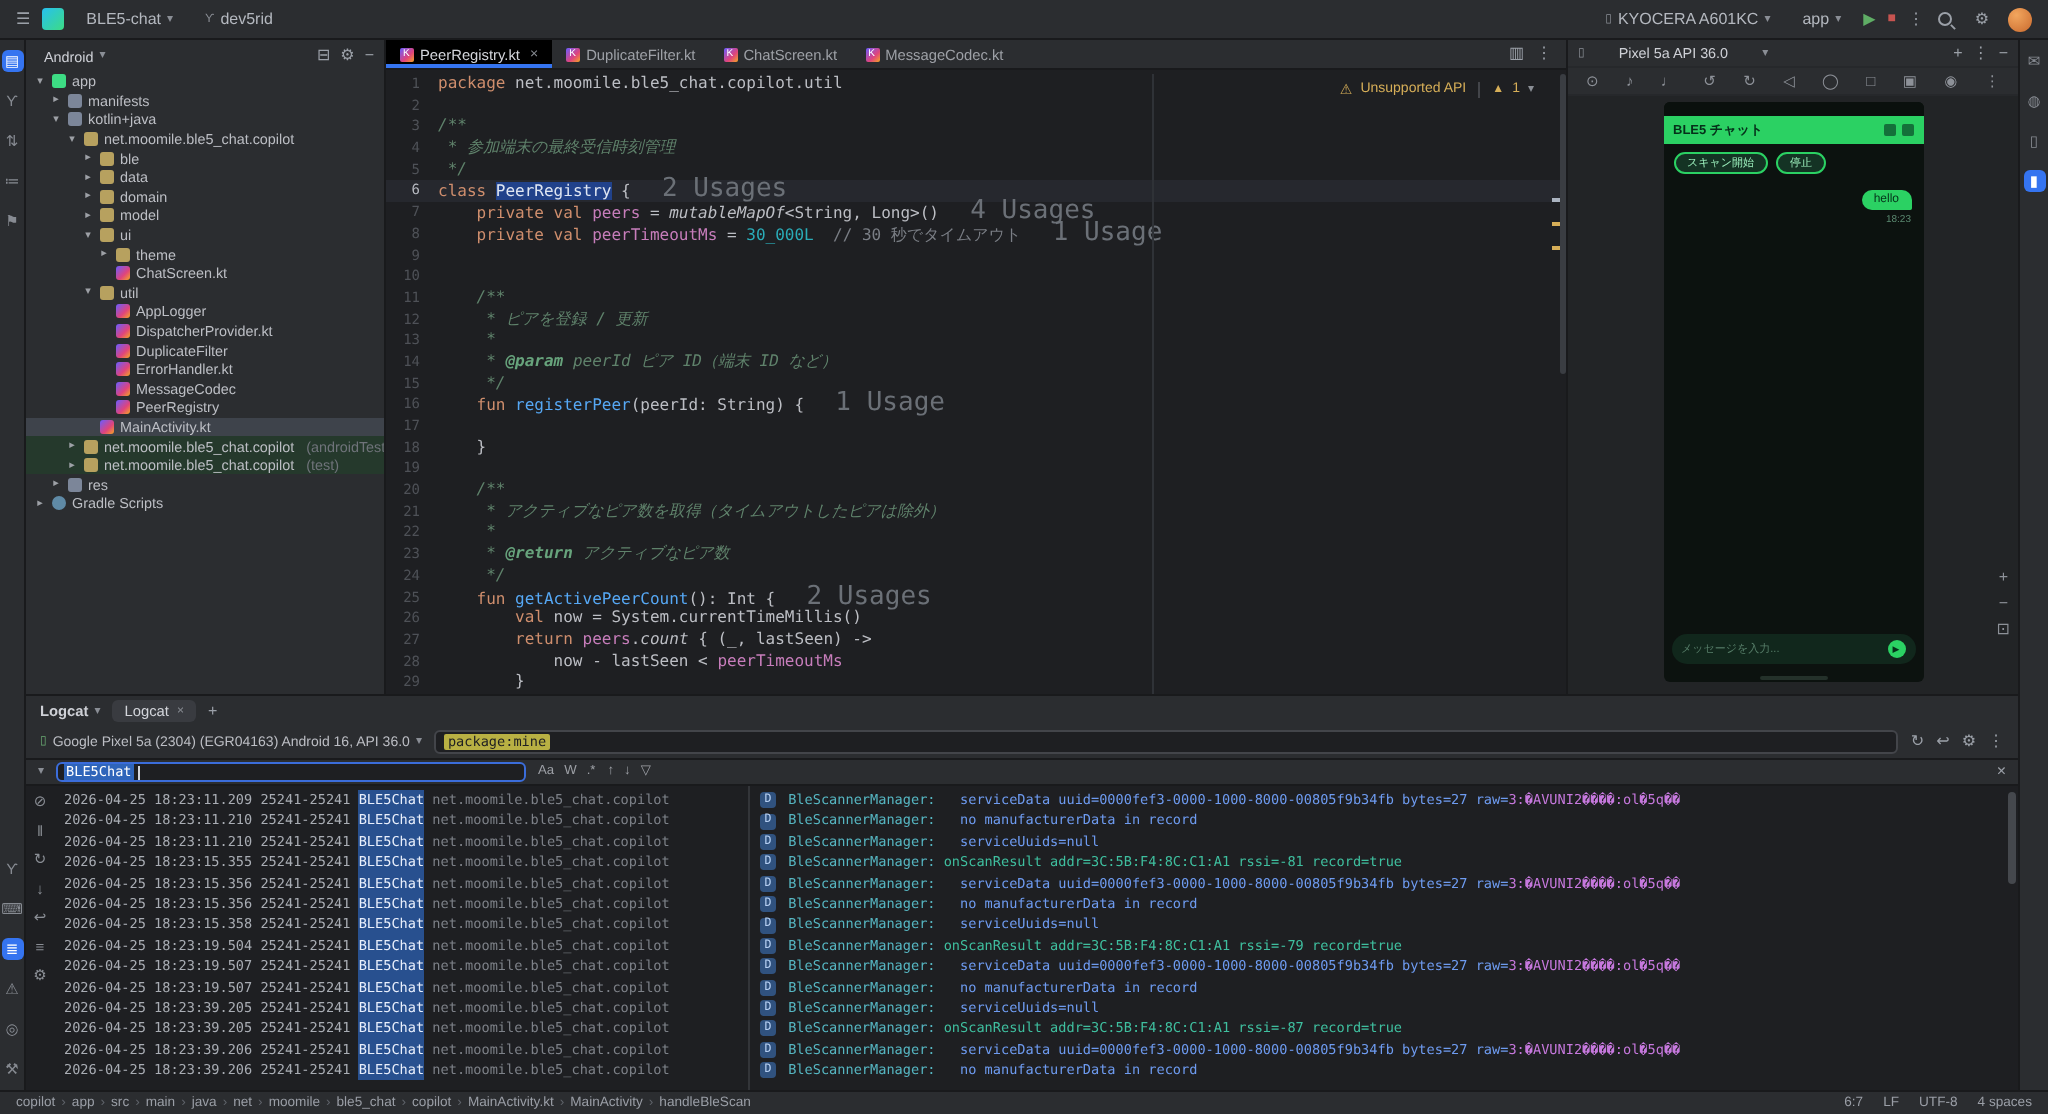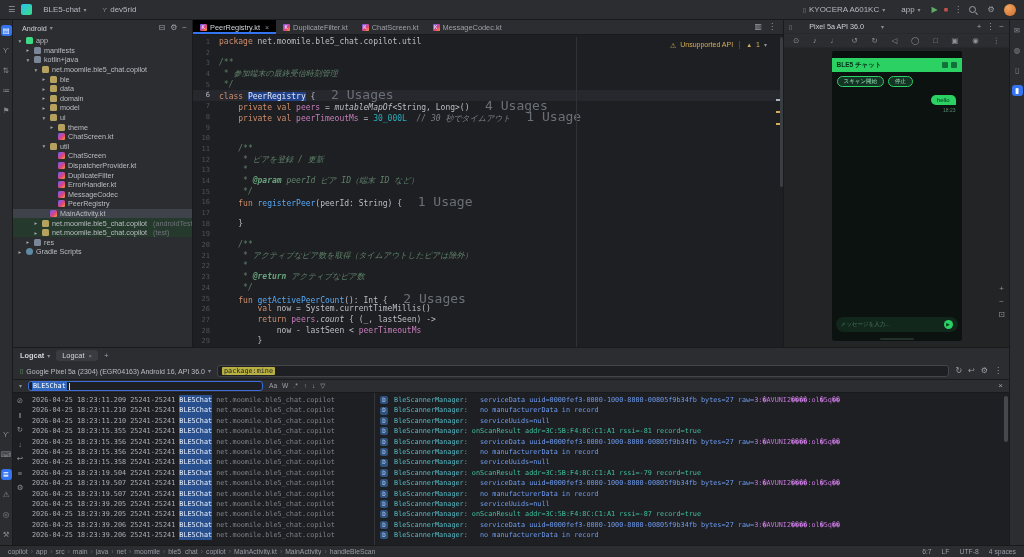"// 30 秒でタイムアウト" .c-cm { font-style: italic -> none }
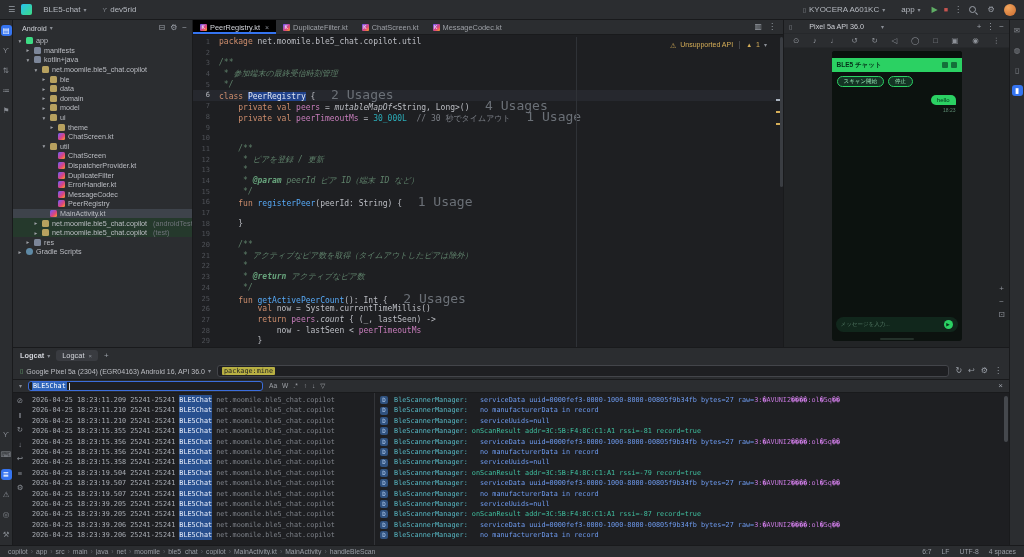"ChatScreen" span.tlabel { text: ChatScreen -> AppLogger }
